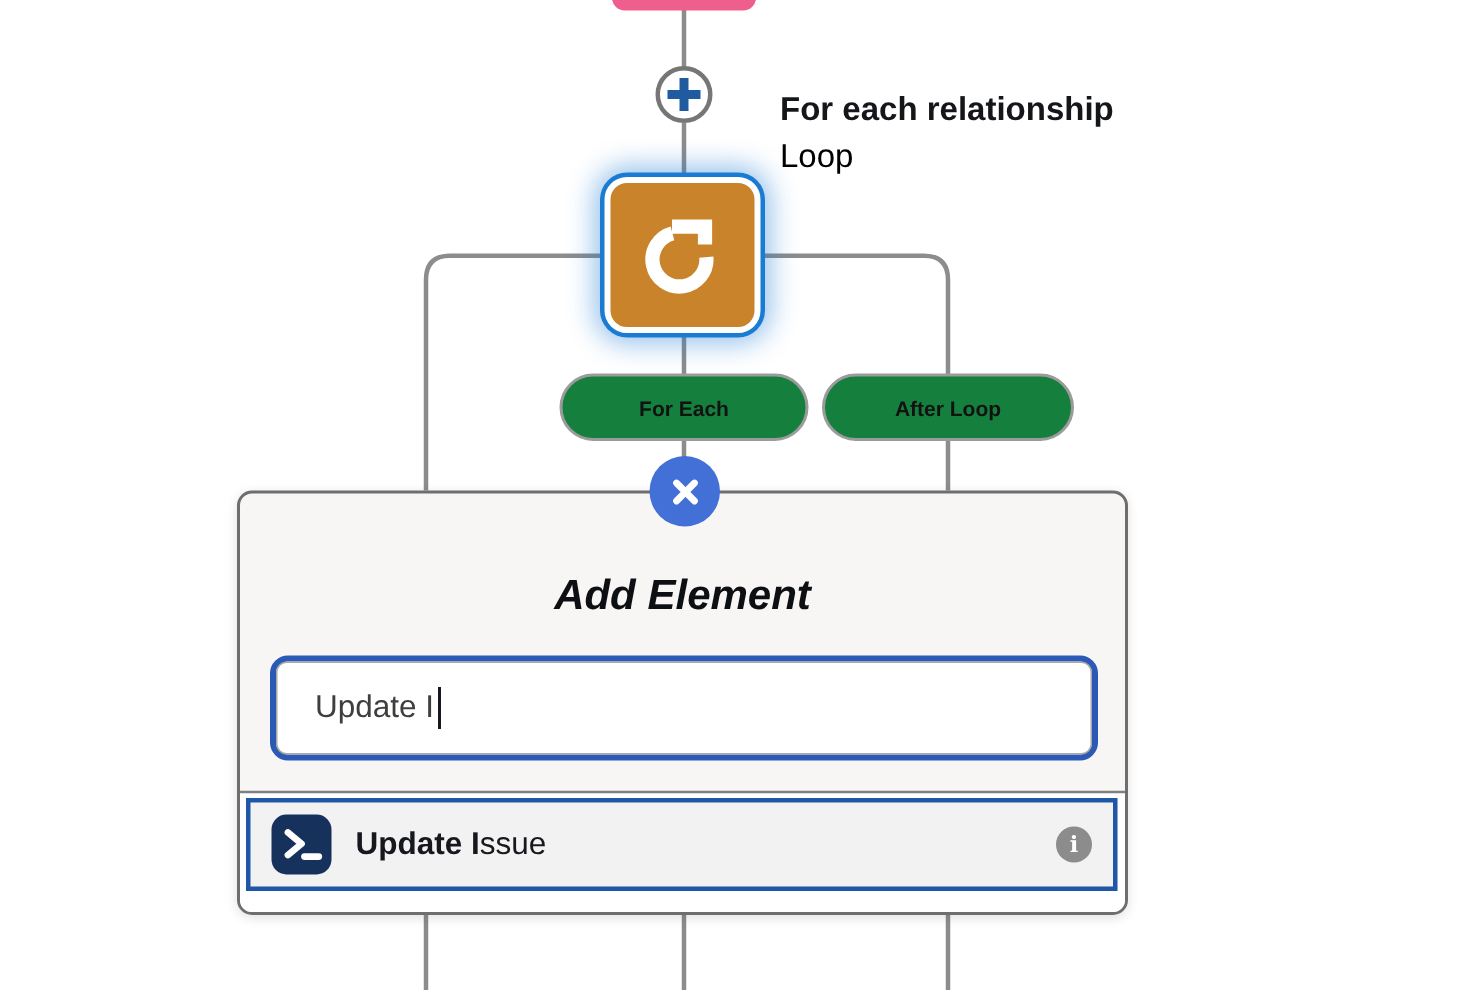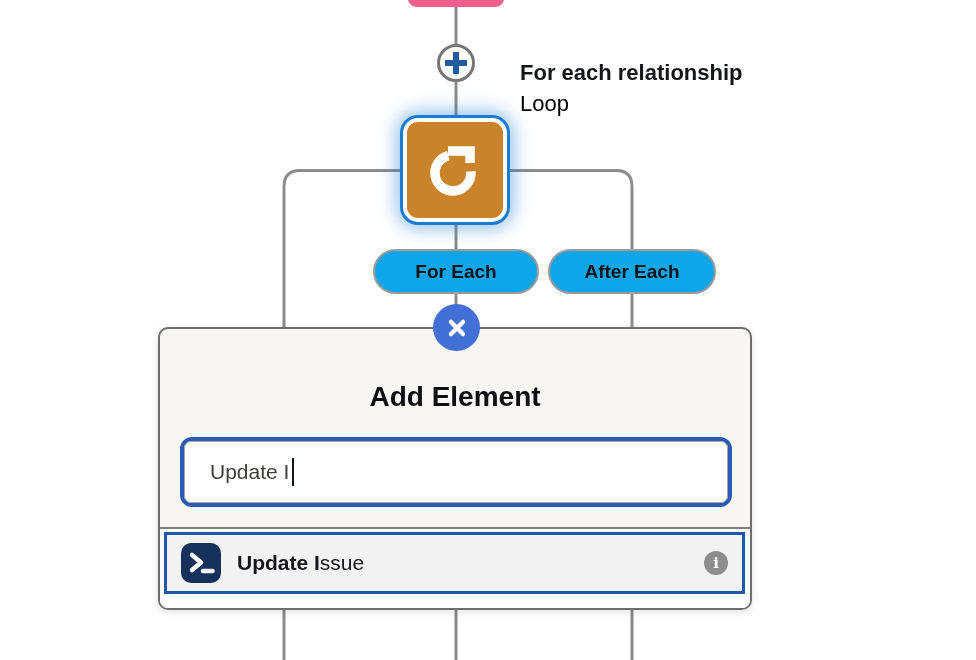"For Each" .pill { background: #0ea5e9 -> #15803d; font-size: 19px -> 14px }
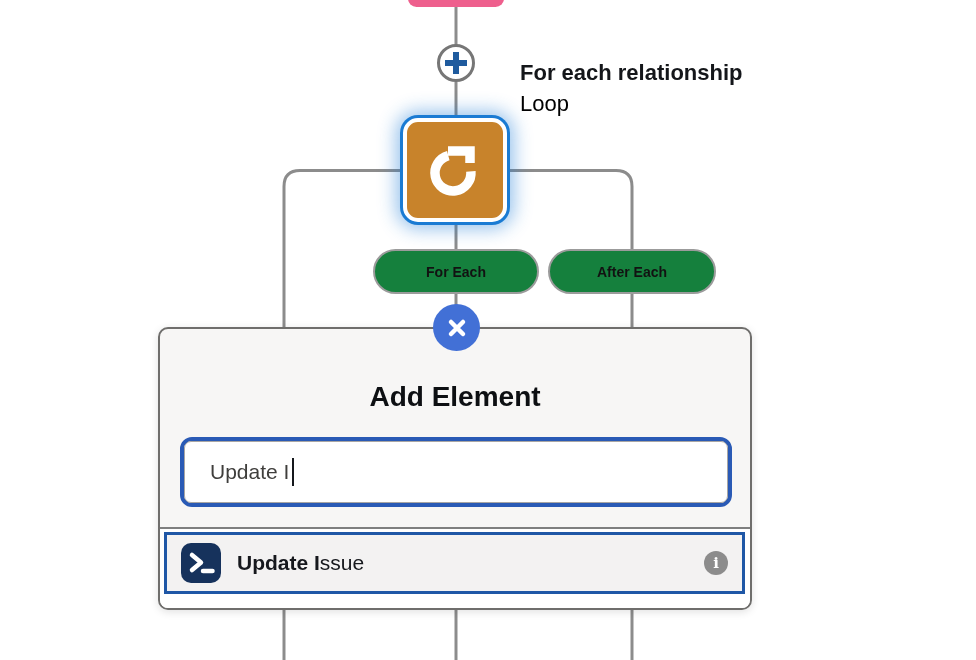"After Each" span { text: Each -> Loop }
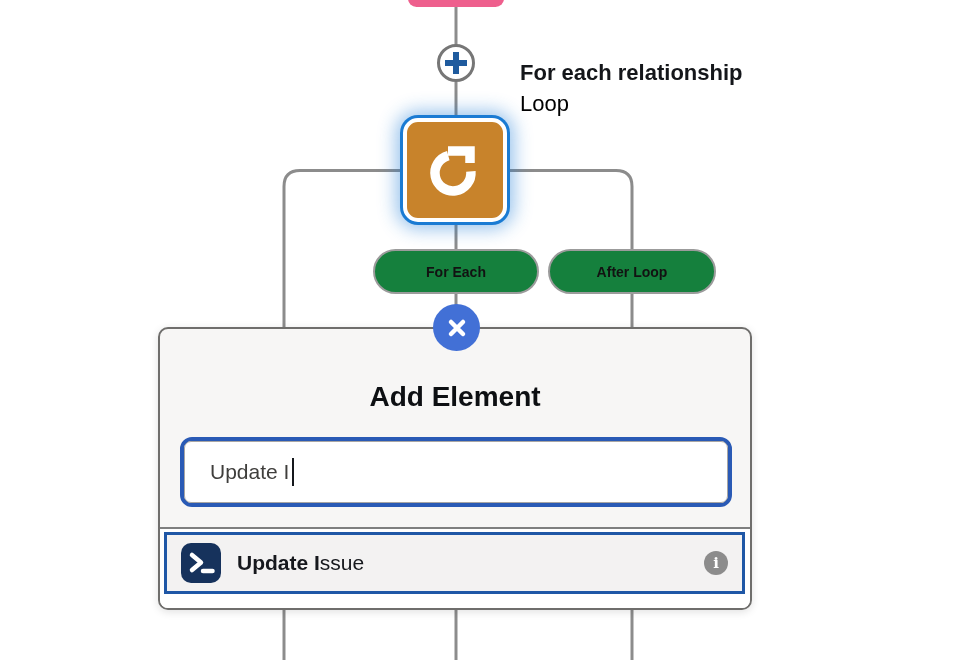"Add Element" .dialog-title { font-style: none -> italic }
